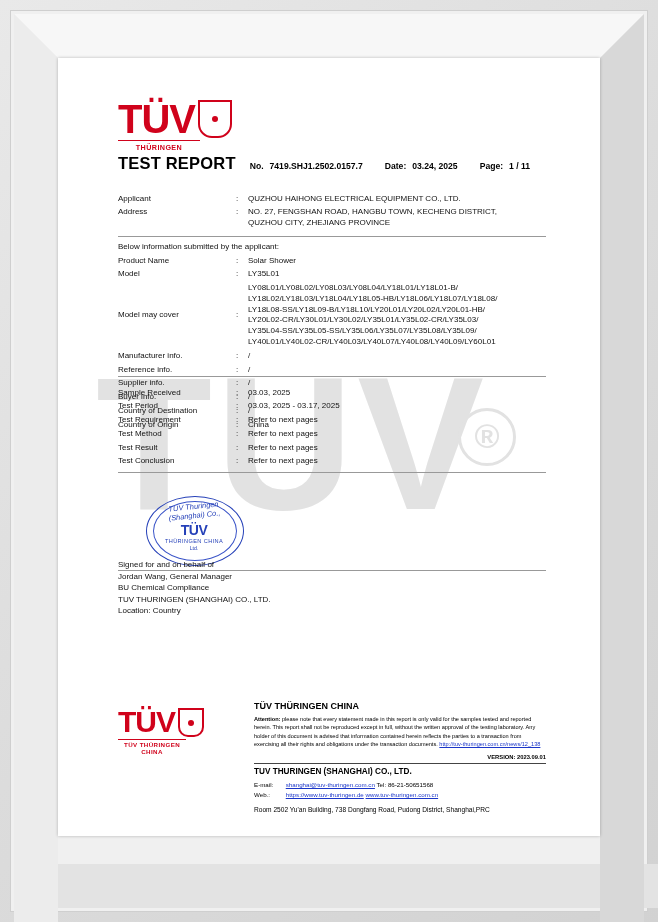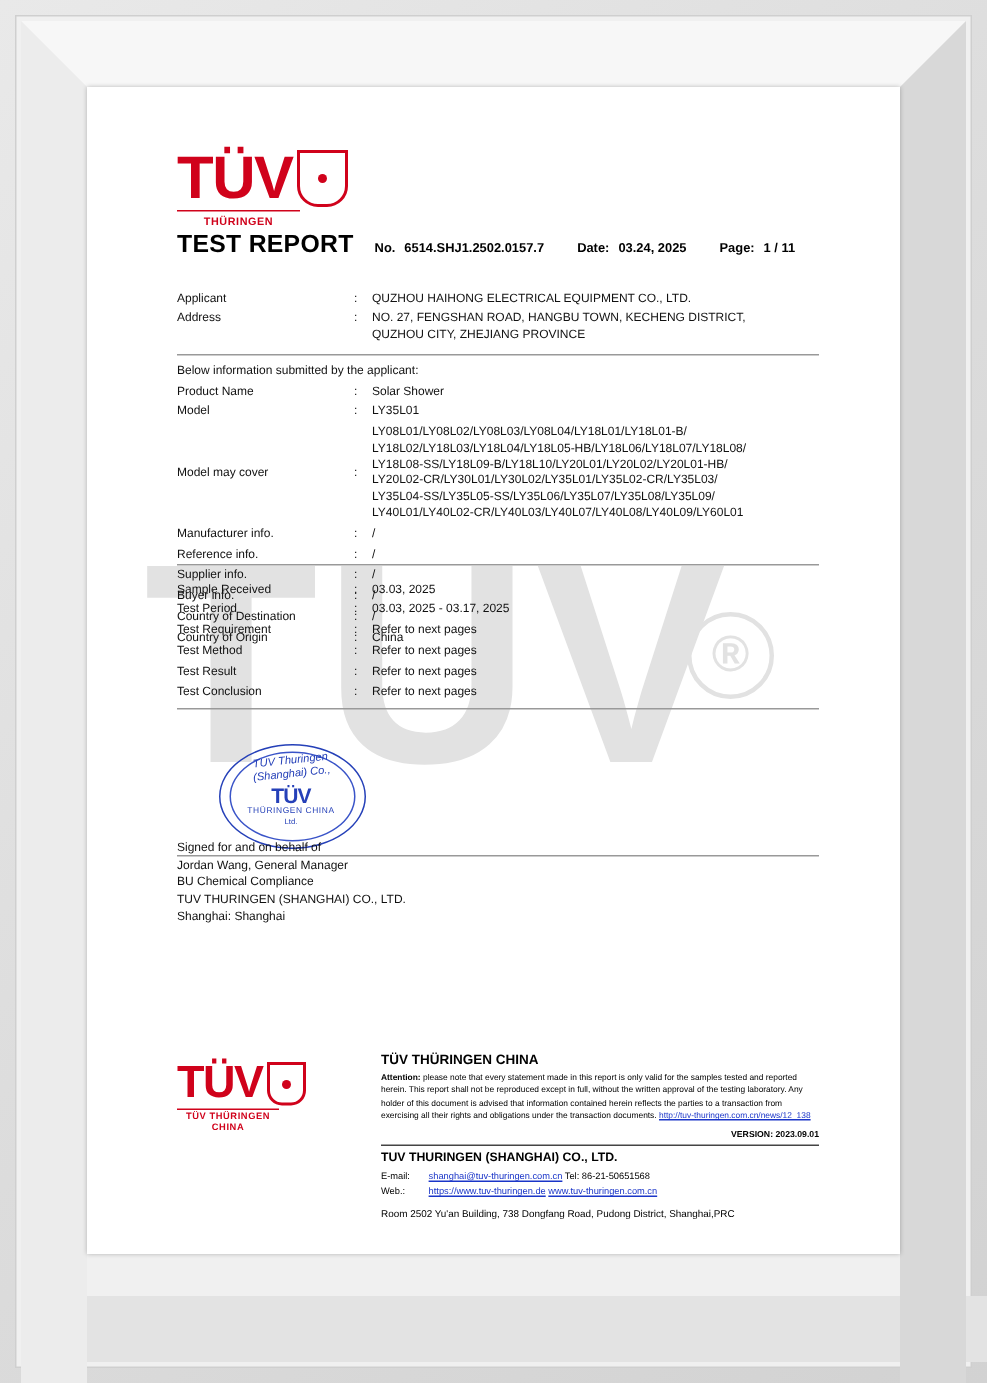"6514.SHJ1.2502.0157.7" b { text: 6514.SHJ1.2502.0157.7 -> 7419.SHJ1.2502.0157.7 }
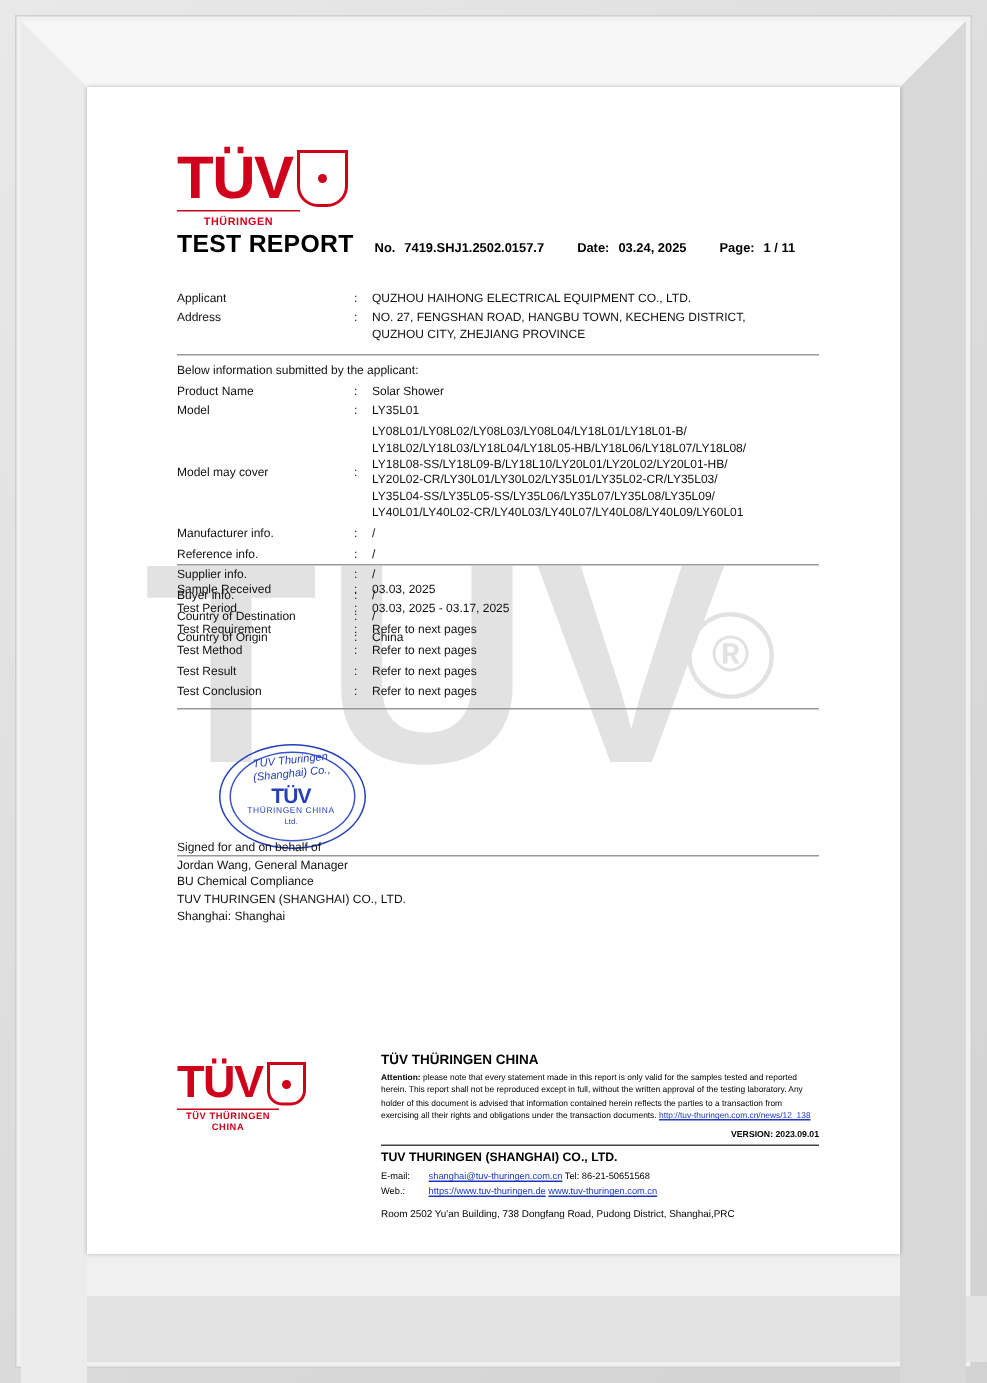"Shanghai: Shanghai" div { text: Shanghai: Shanghai -> Location: Country }
